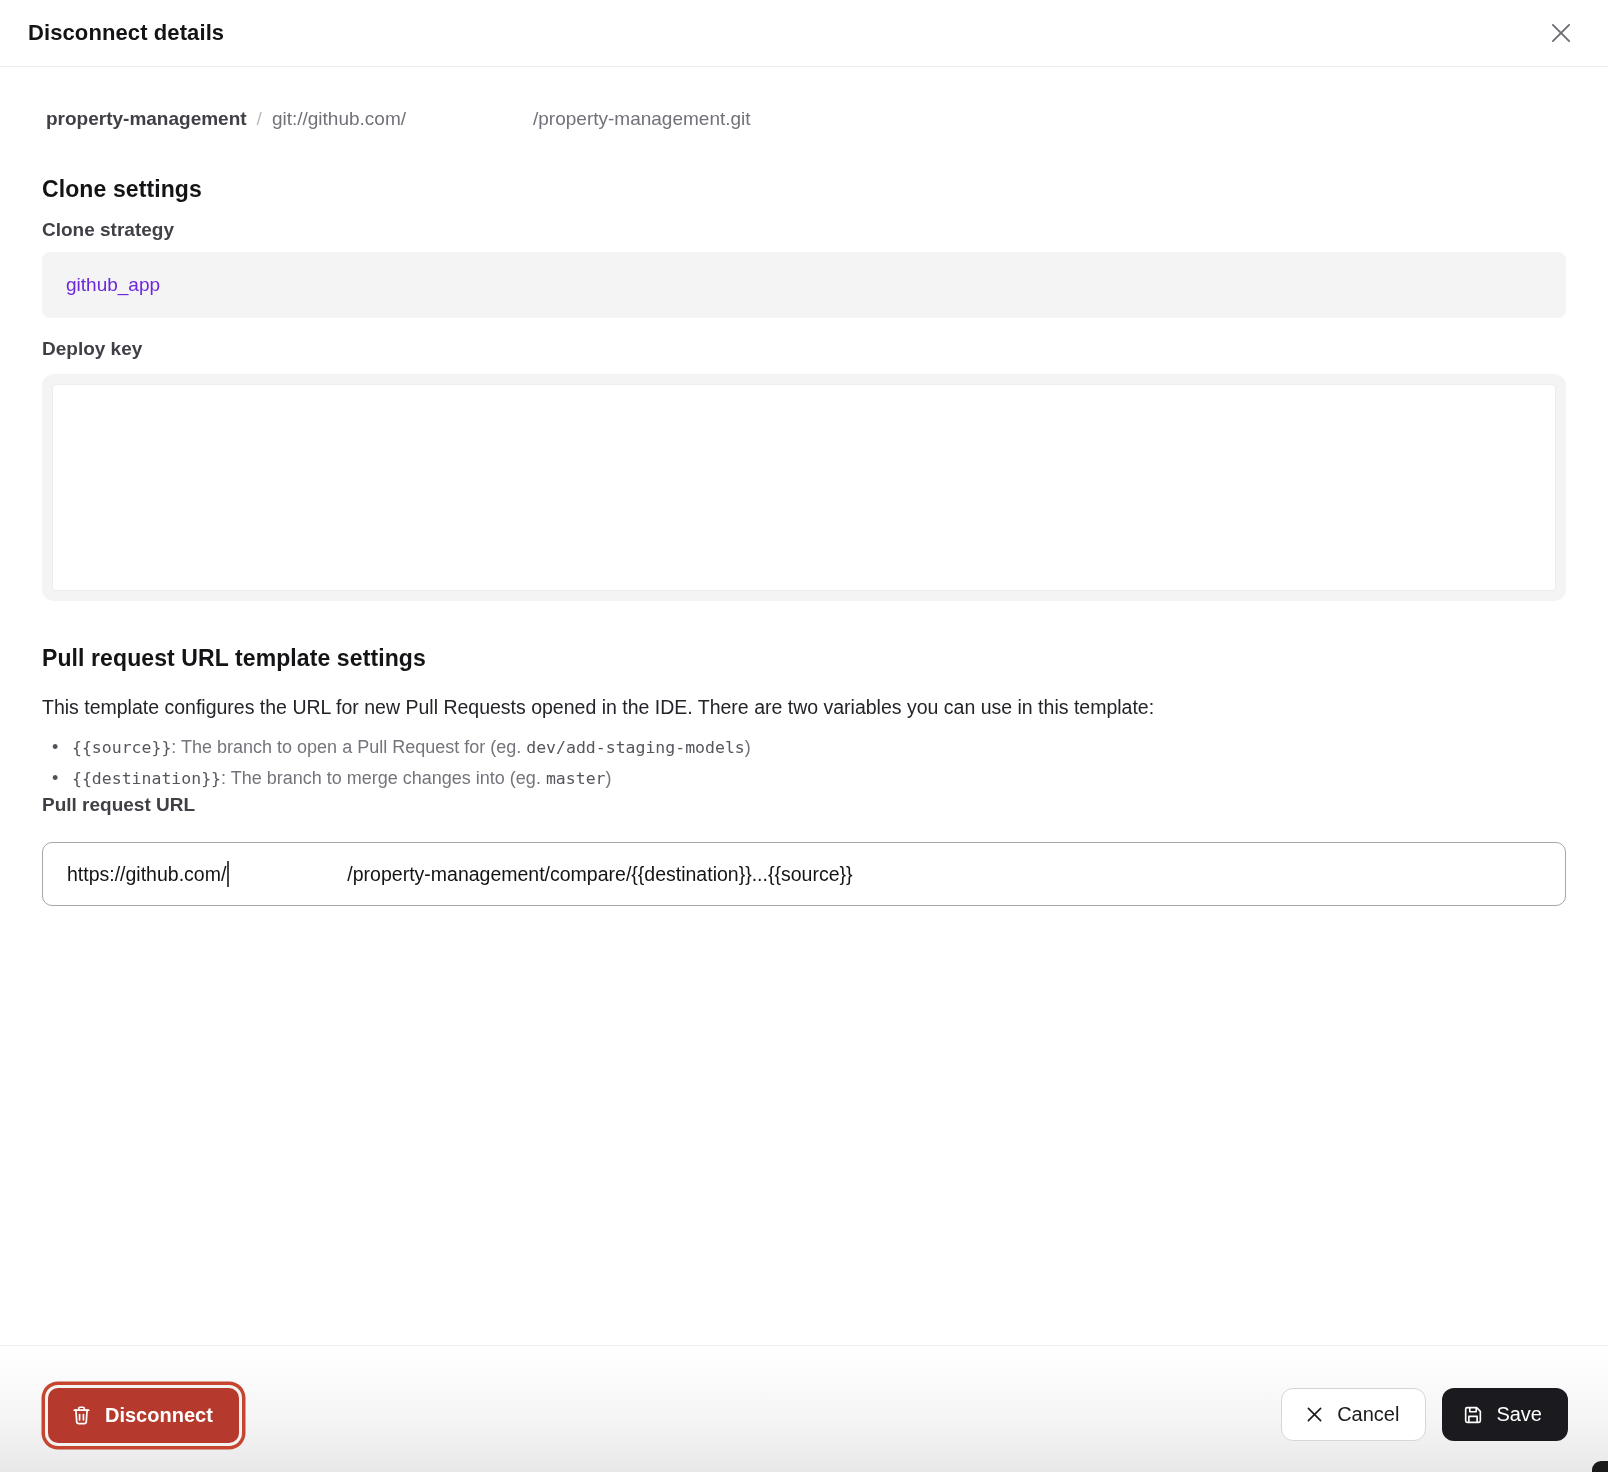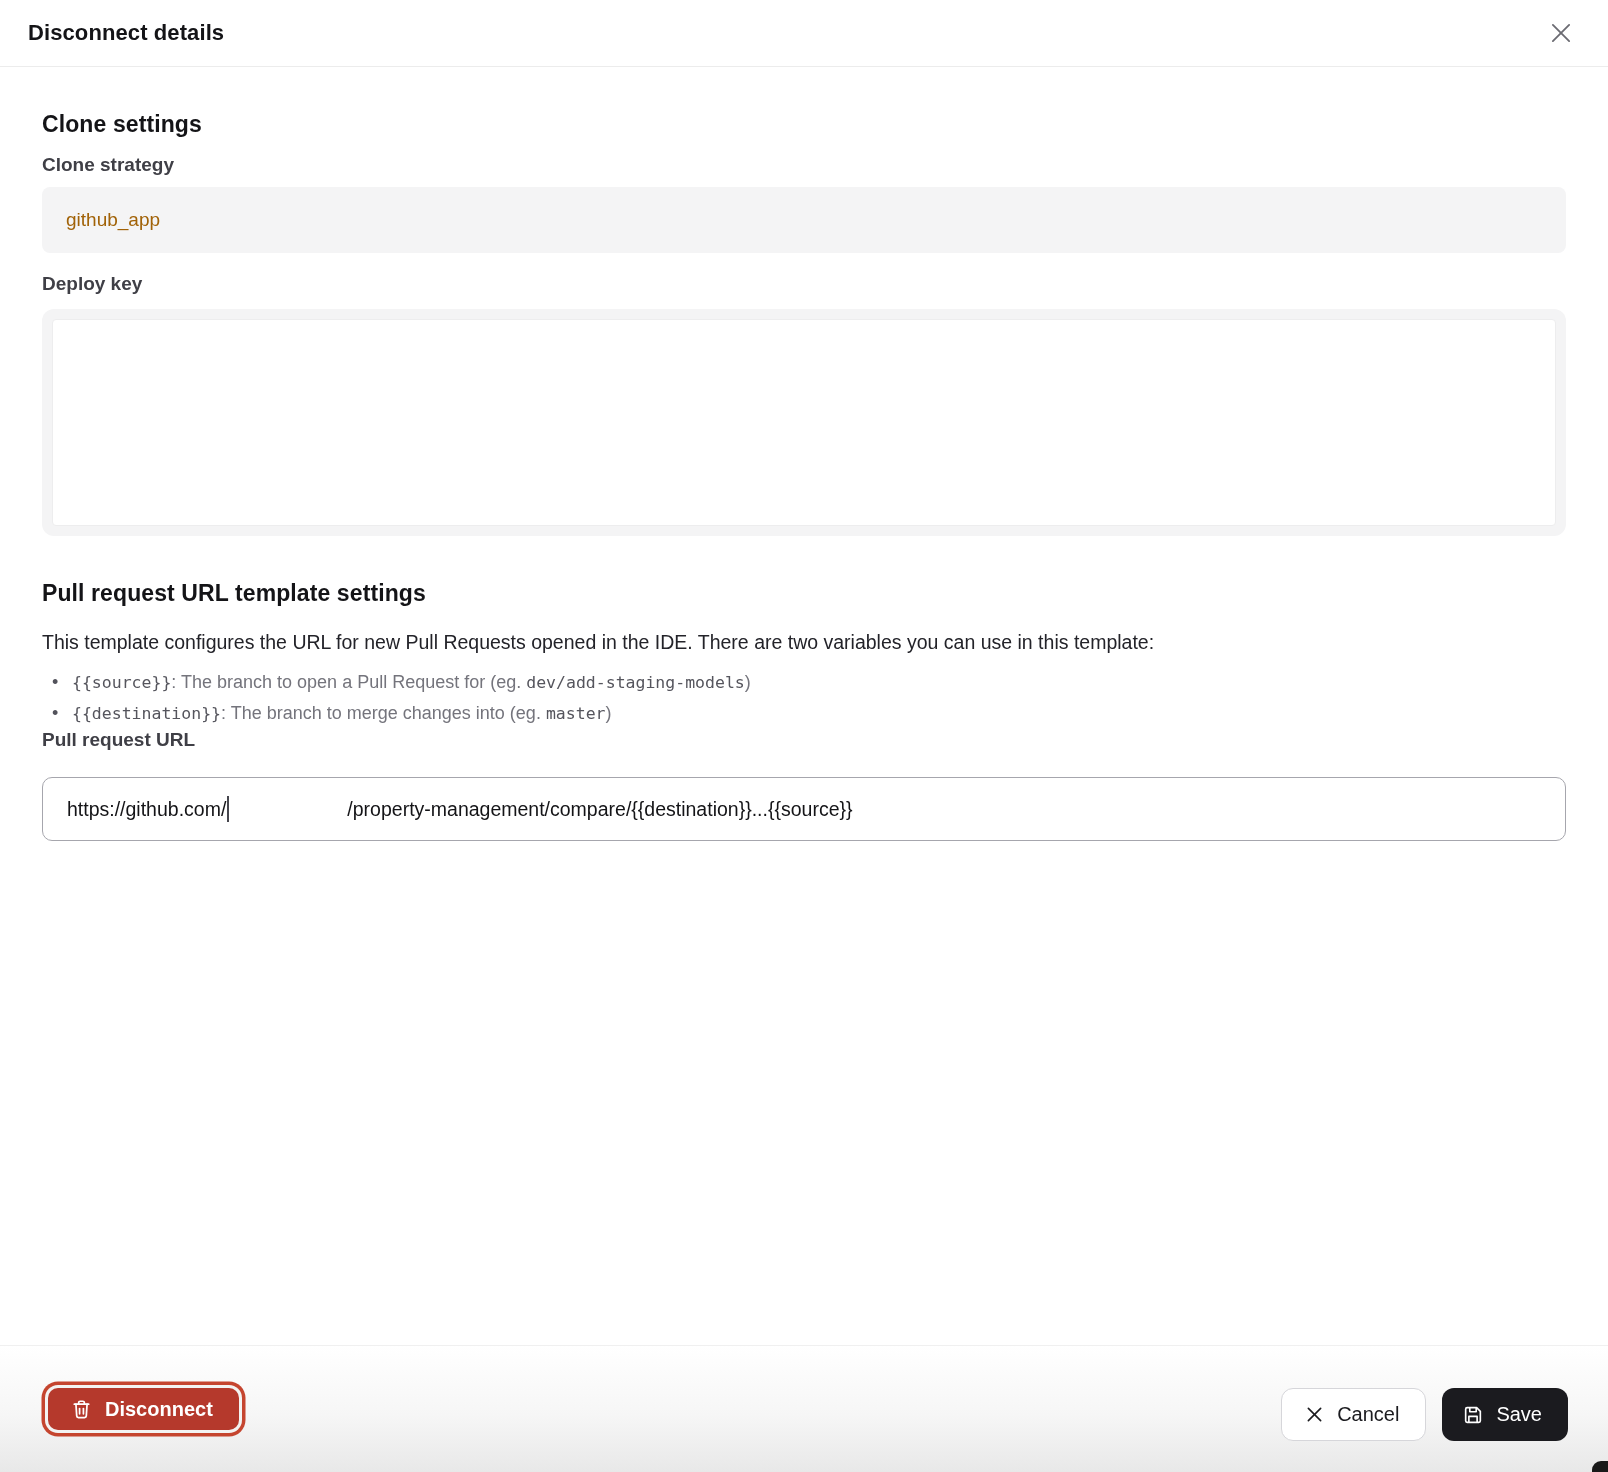"property-management / git://github.com/" div.breadcrumb { html: none -> <div> <span>property-management</span><span>/</span><span>git://github.com/</span><span></span><span>/property-management.git</span> </div> }
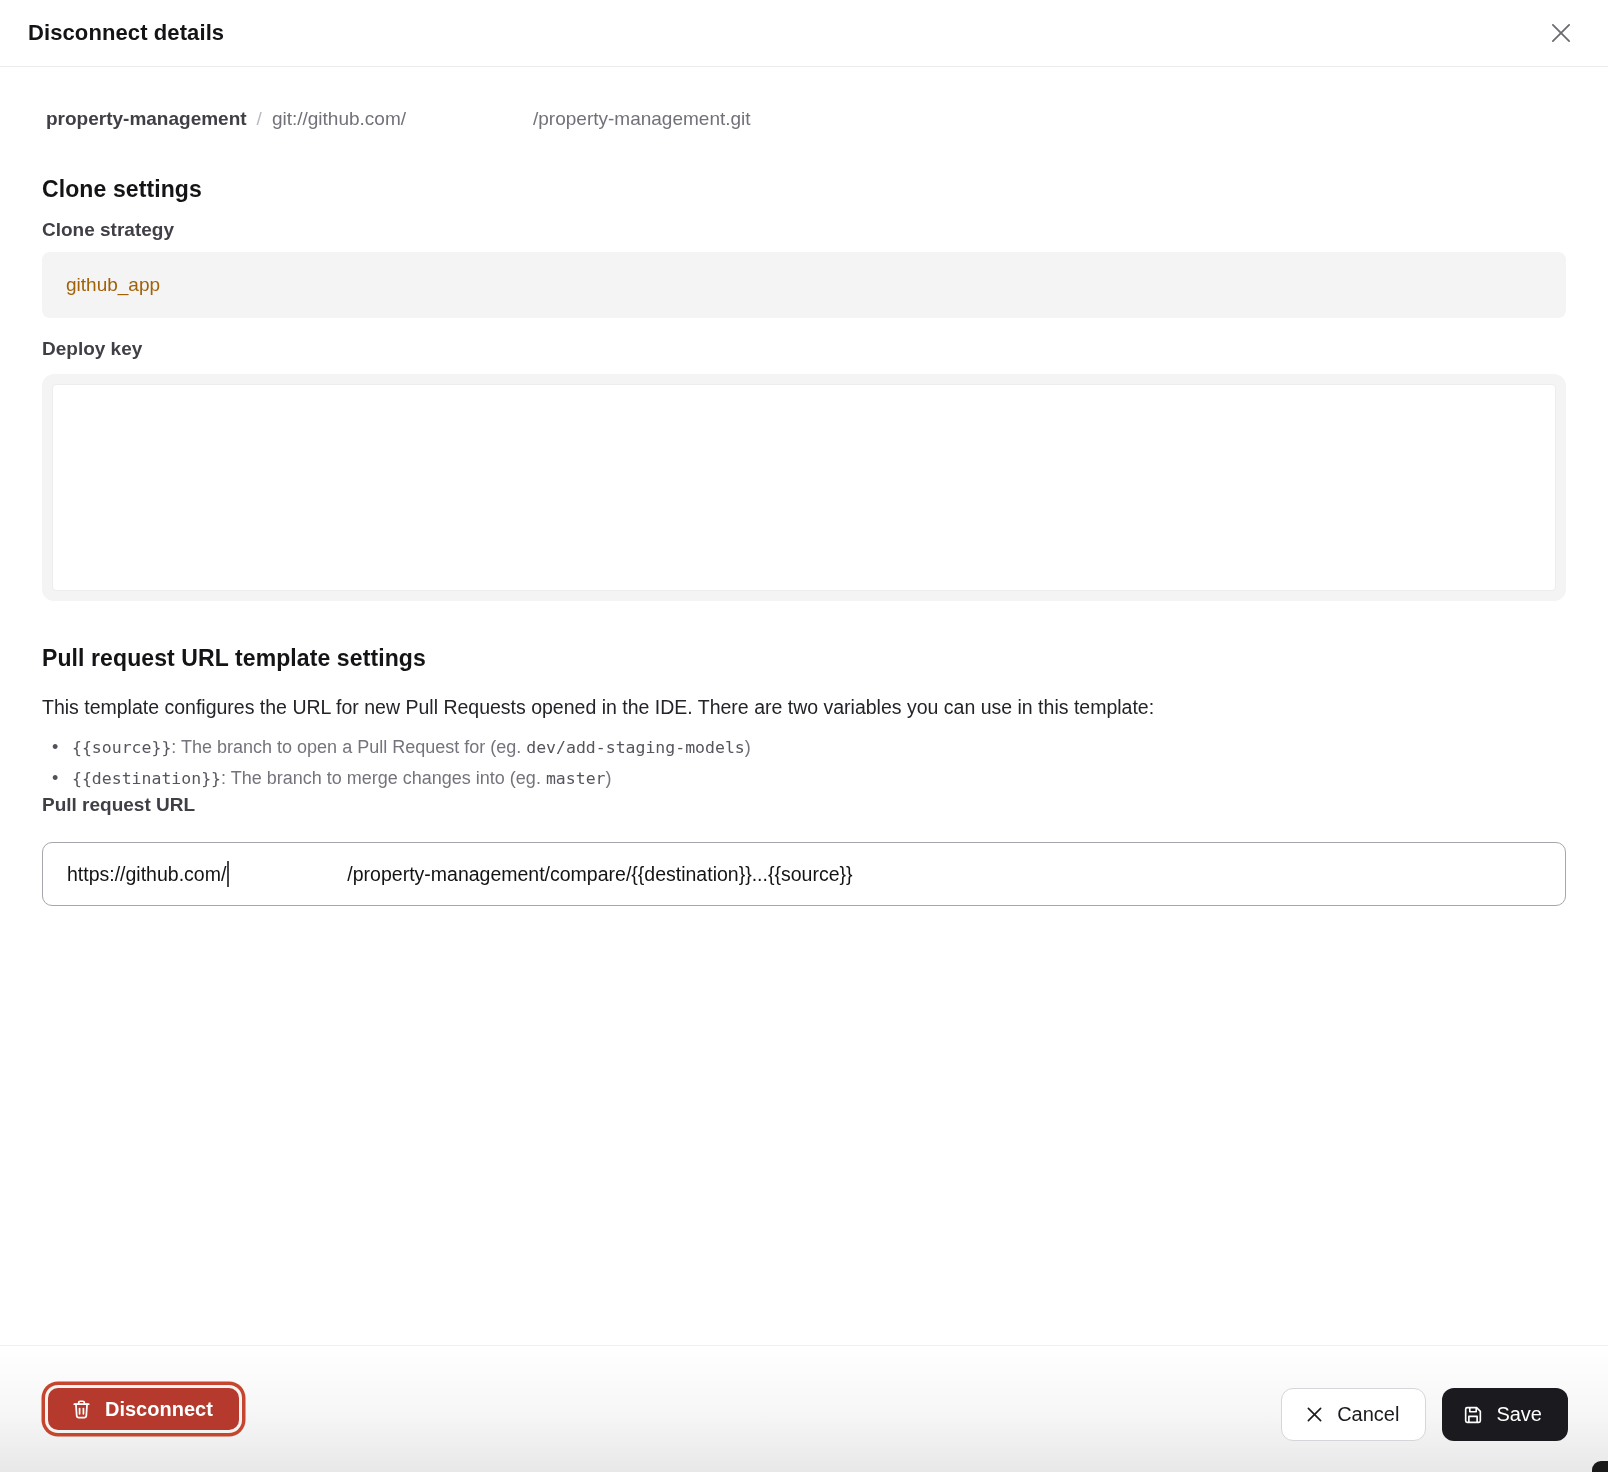"github_app" .readonly-field { color: #a16207 -> #6d28d9 }
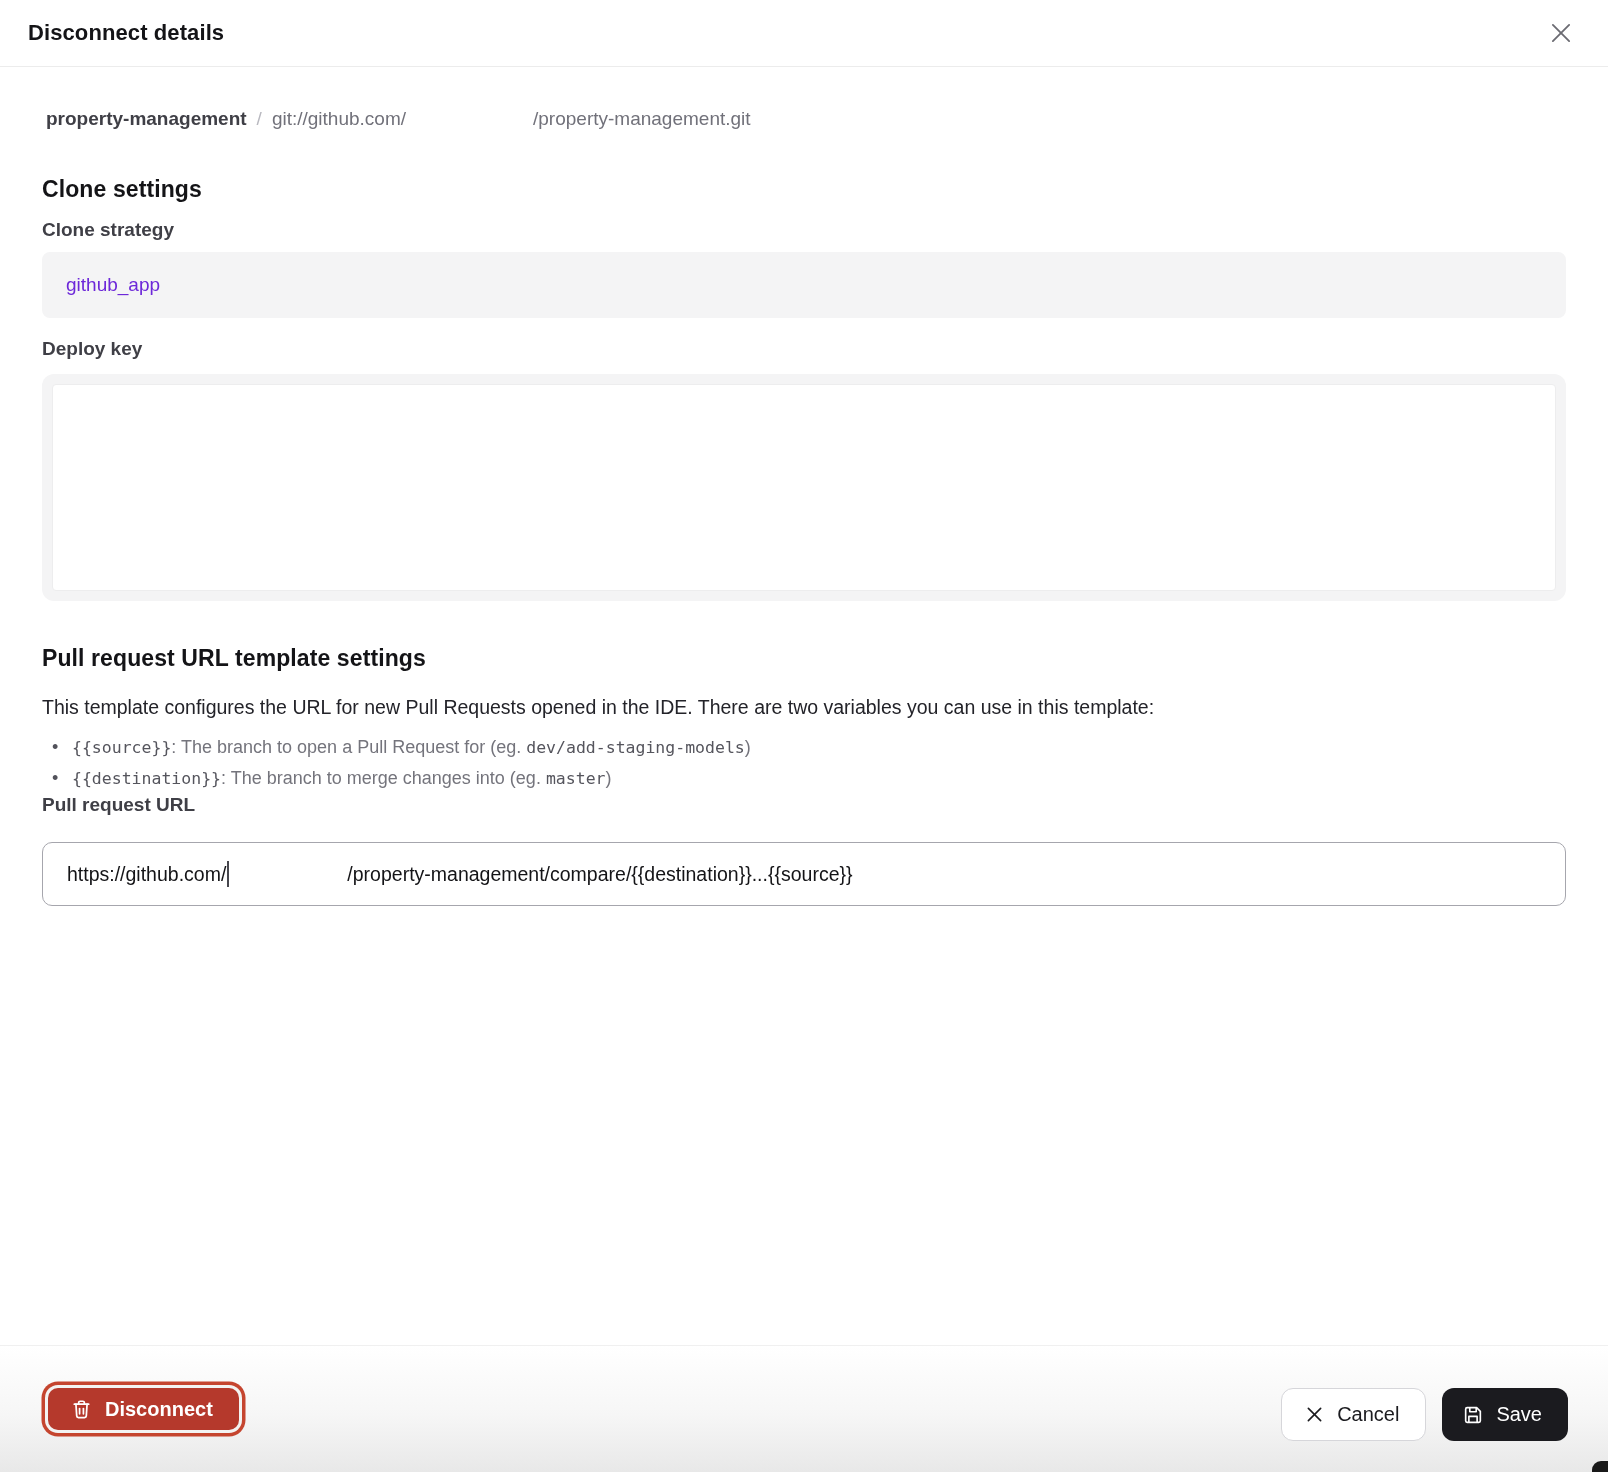"Disconnect" .btn-disconnect { height: 42px -> 55px }
